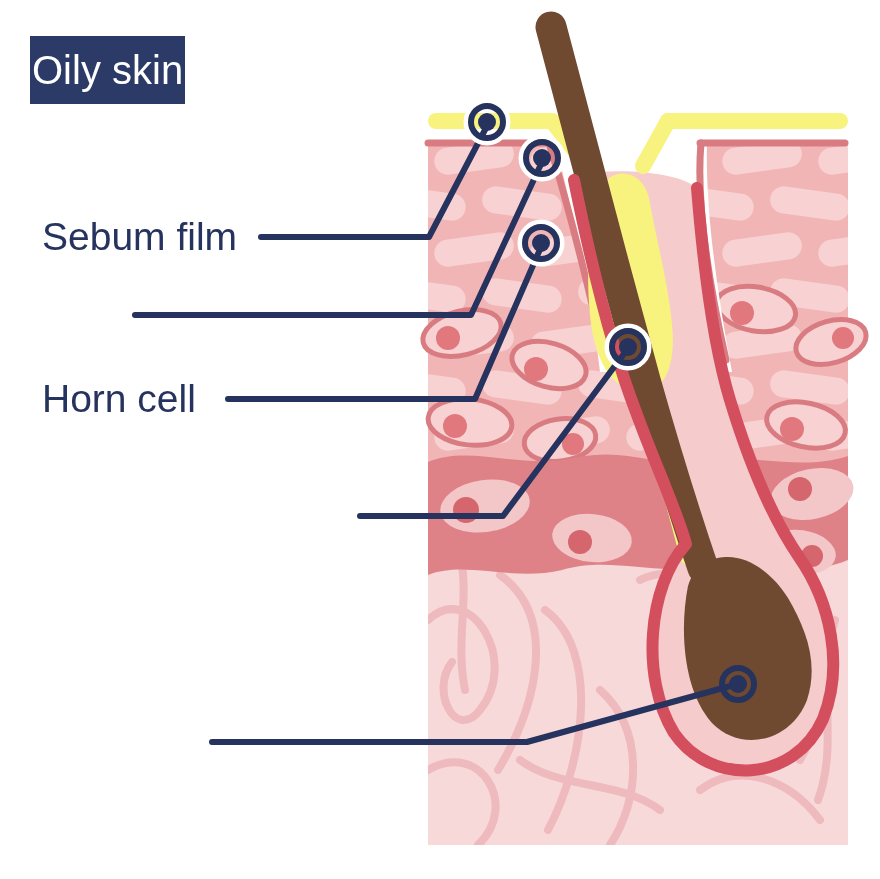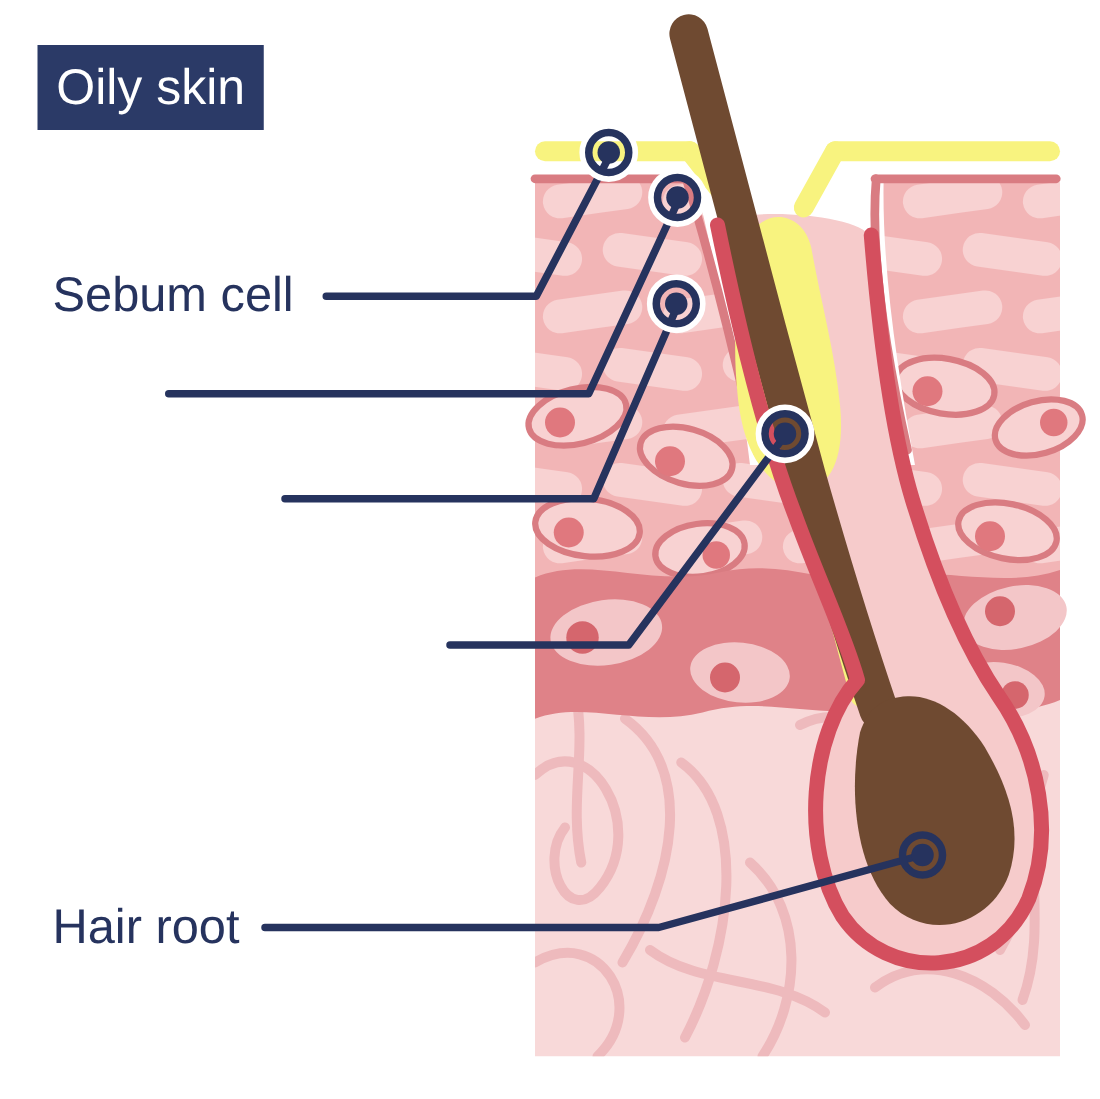"Oily skin" .title-badge { padding: 0 15px -> 0 2px }
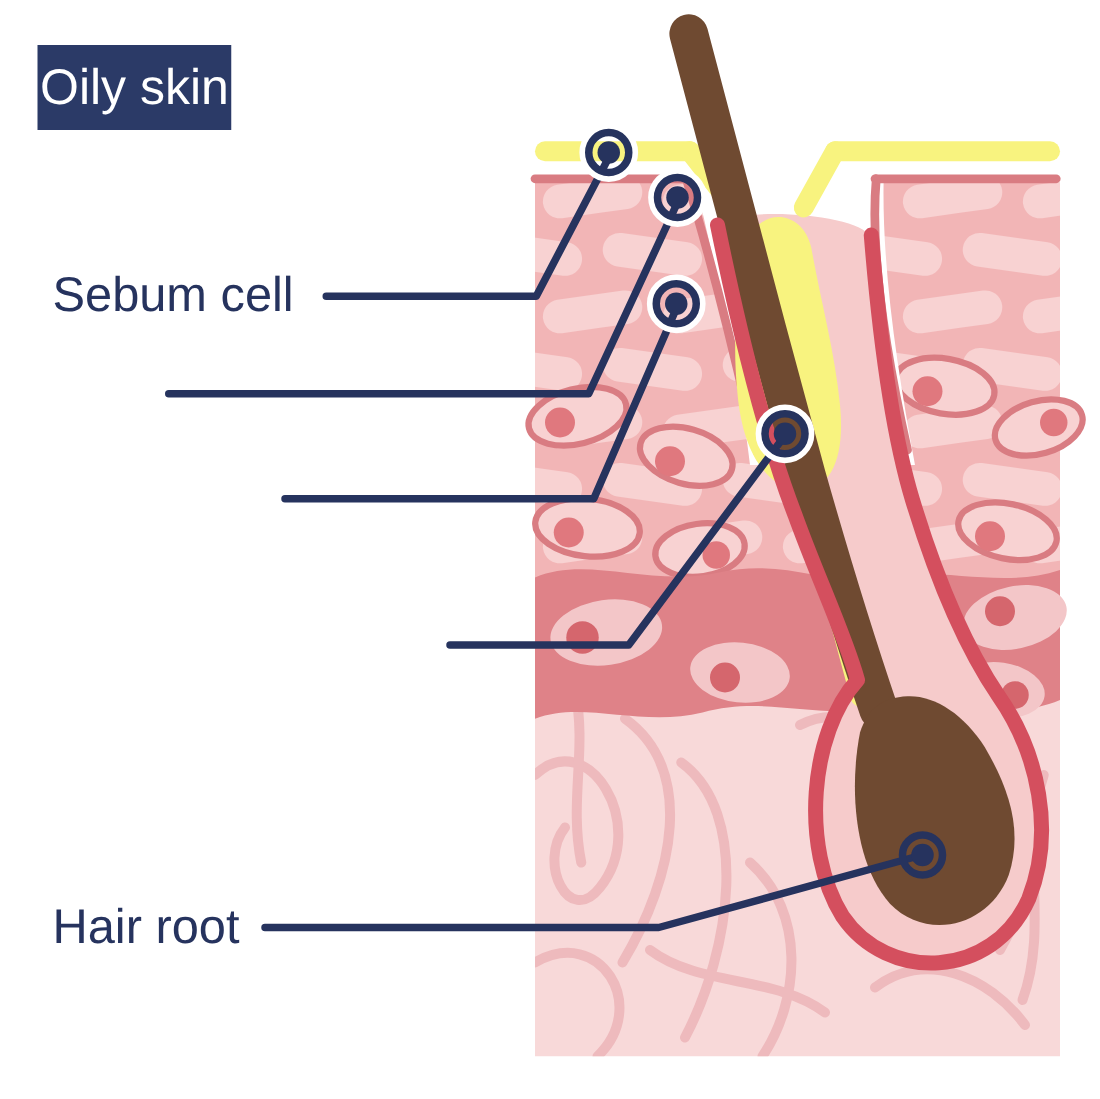"Sebum cell" div.part-label { text: cell -> film }
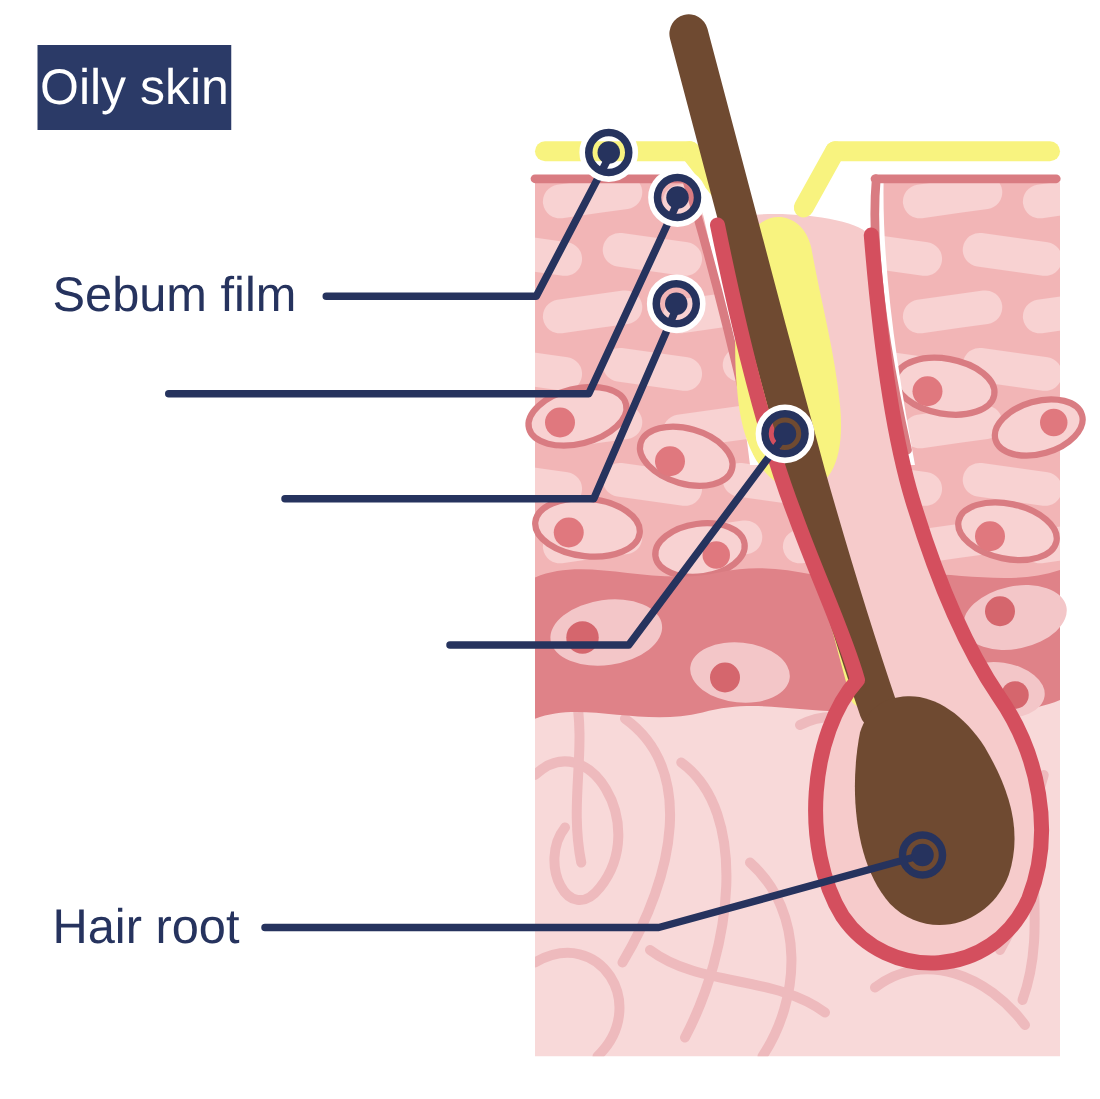"Horn cell" div.part-label { html: none -> <div>Horn cell</div> }
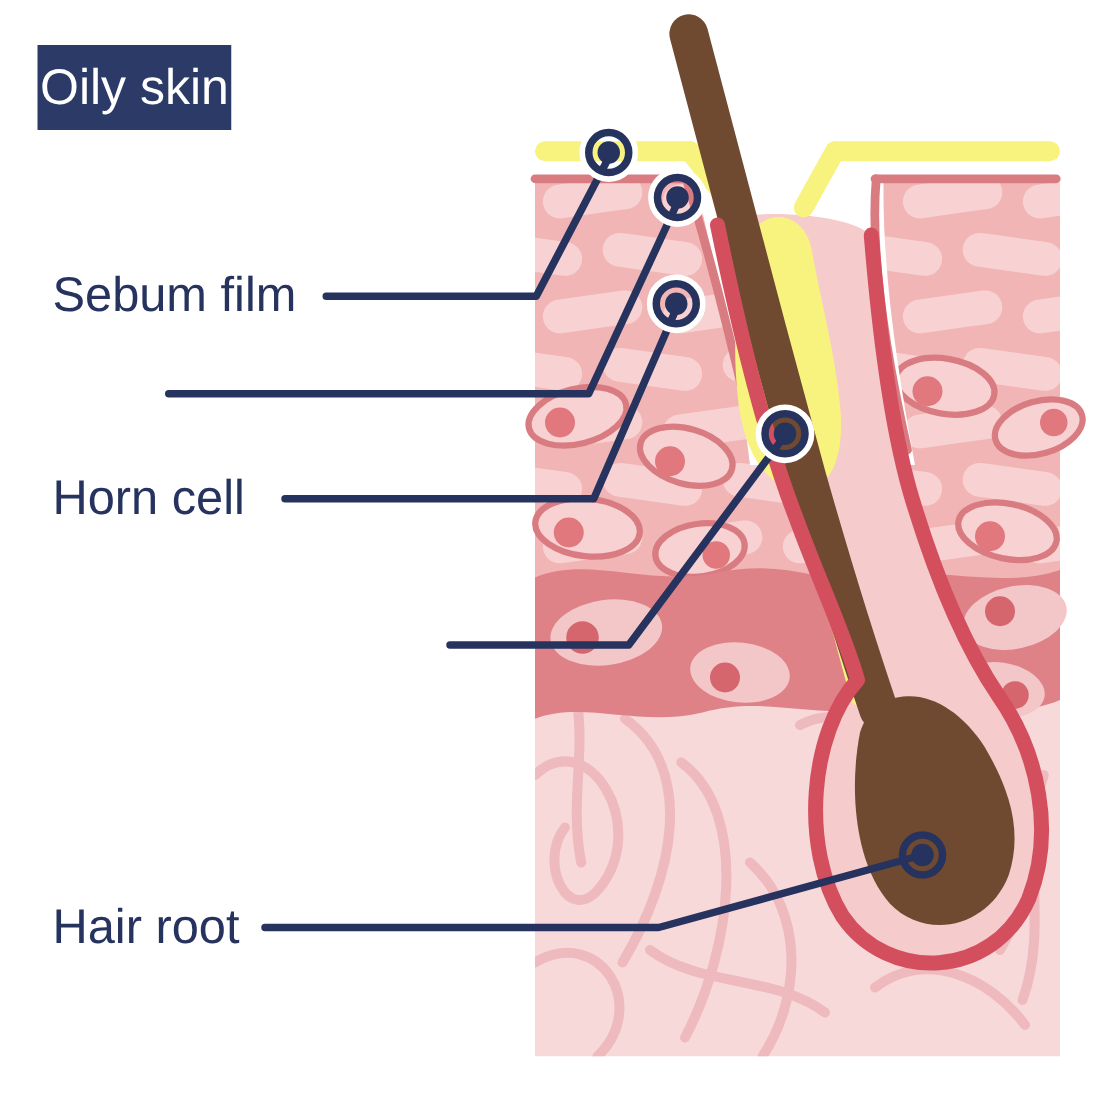"Hair root" div.part-label { html: <div>Hair root</div> -> none }
